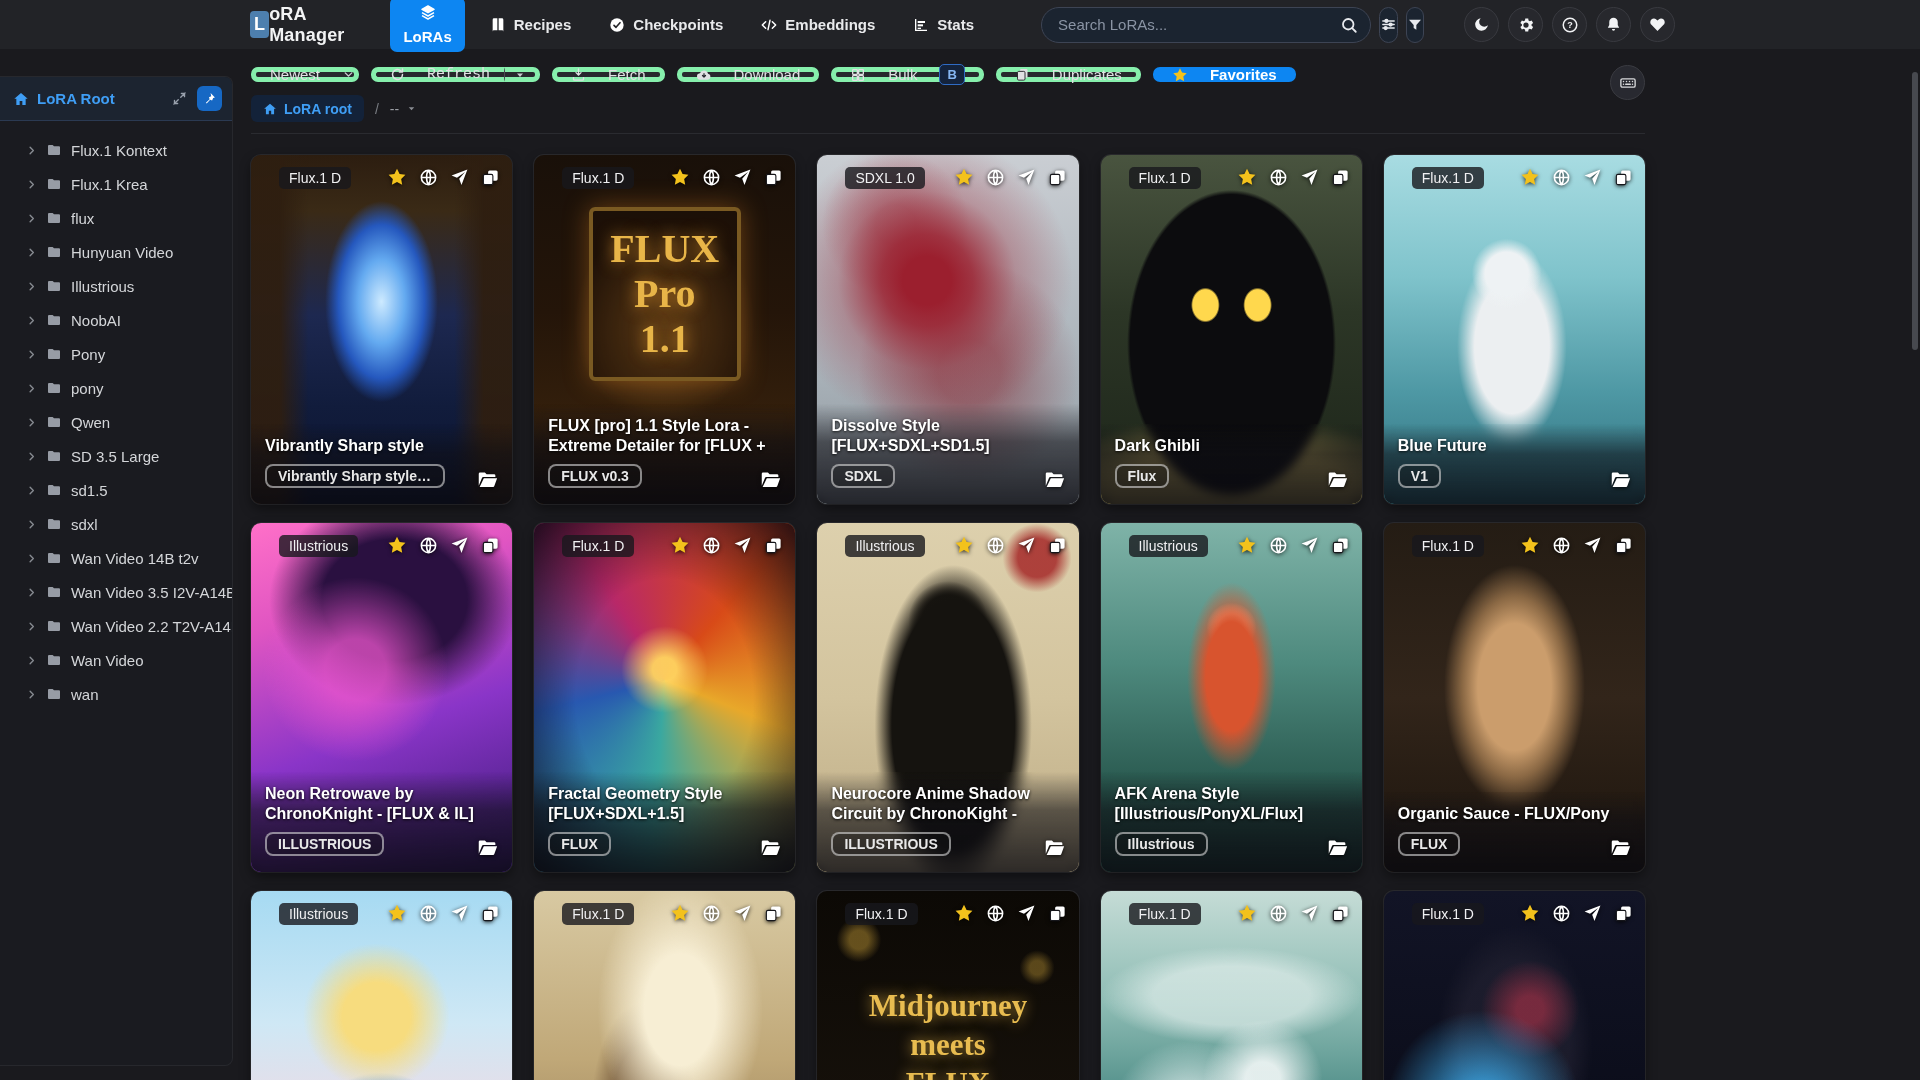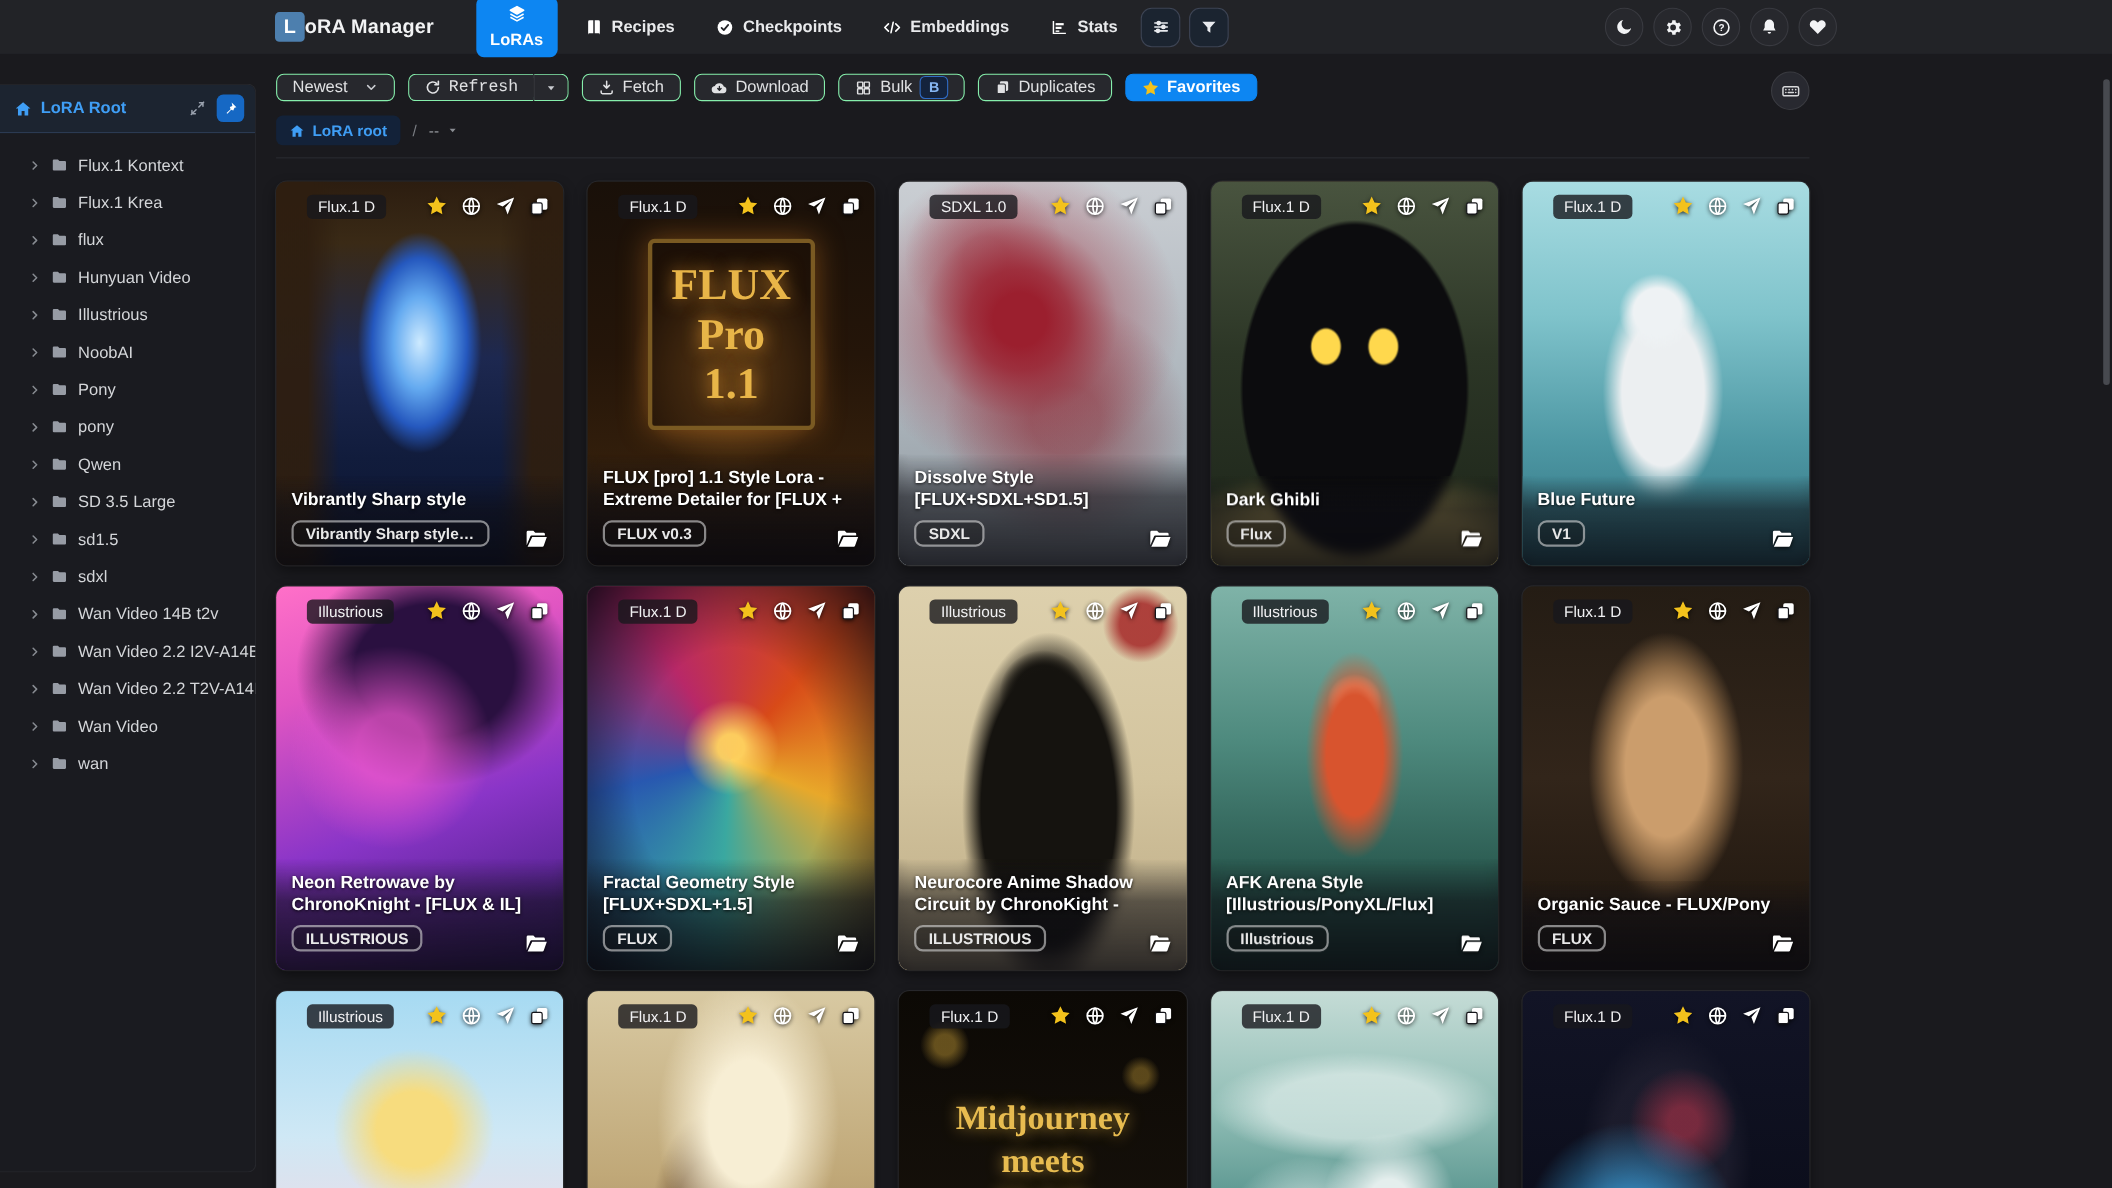"Search LoRAs..." div.search-wrap { html: none -> <div> <input> <span> <svg> <circle></circle> <path></path> </svg> </span> </div> }
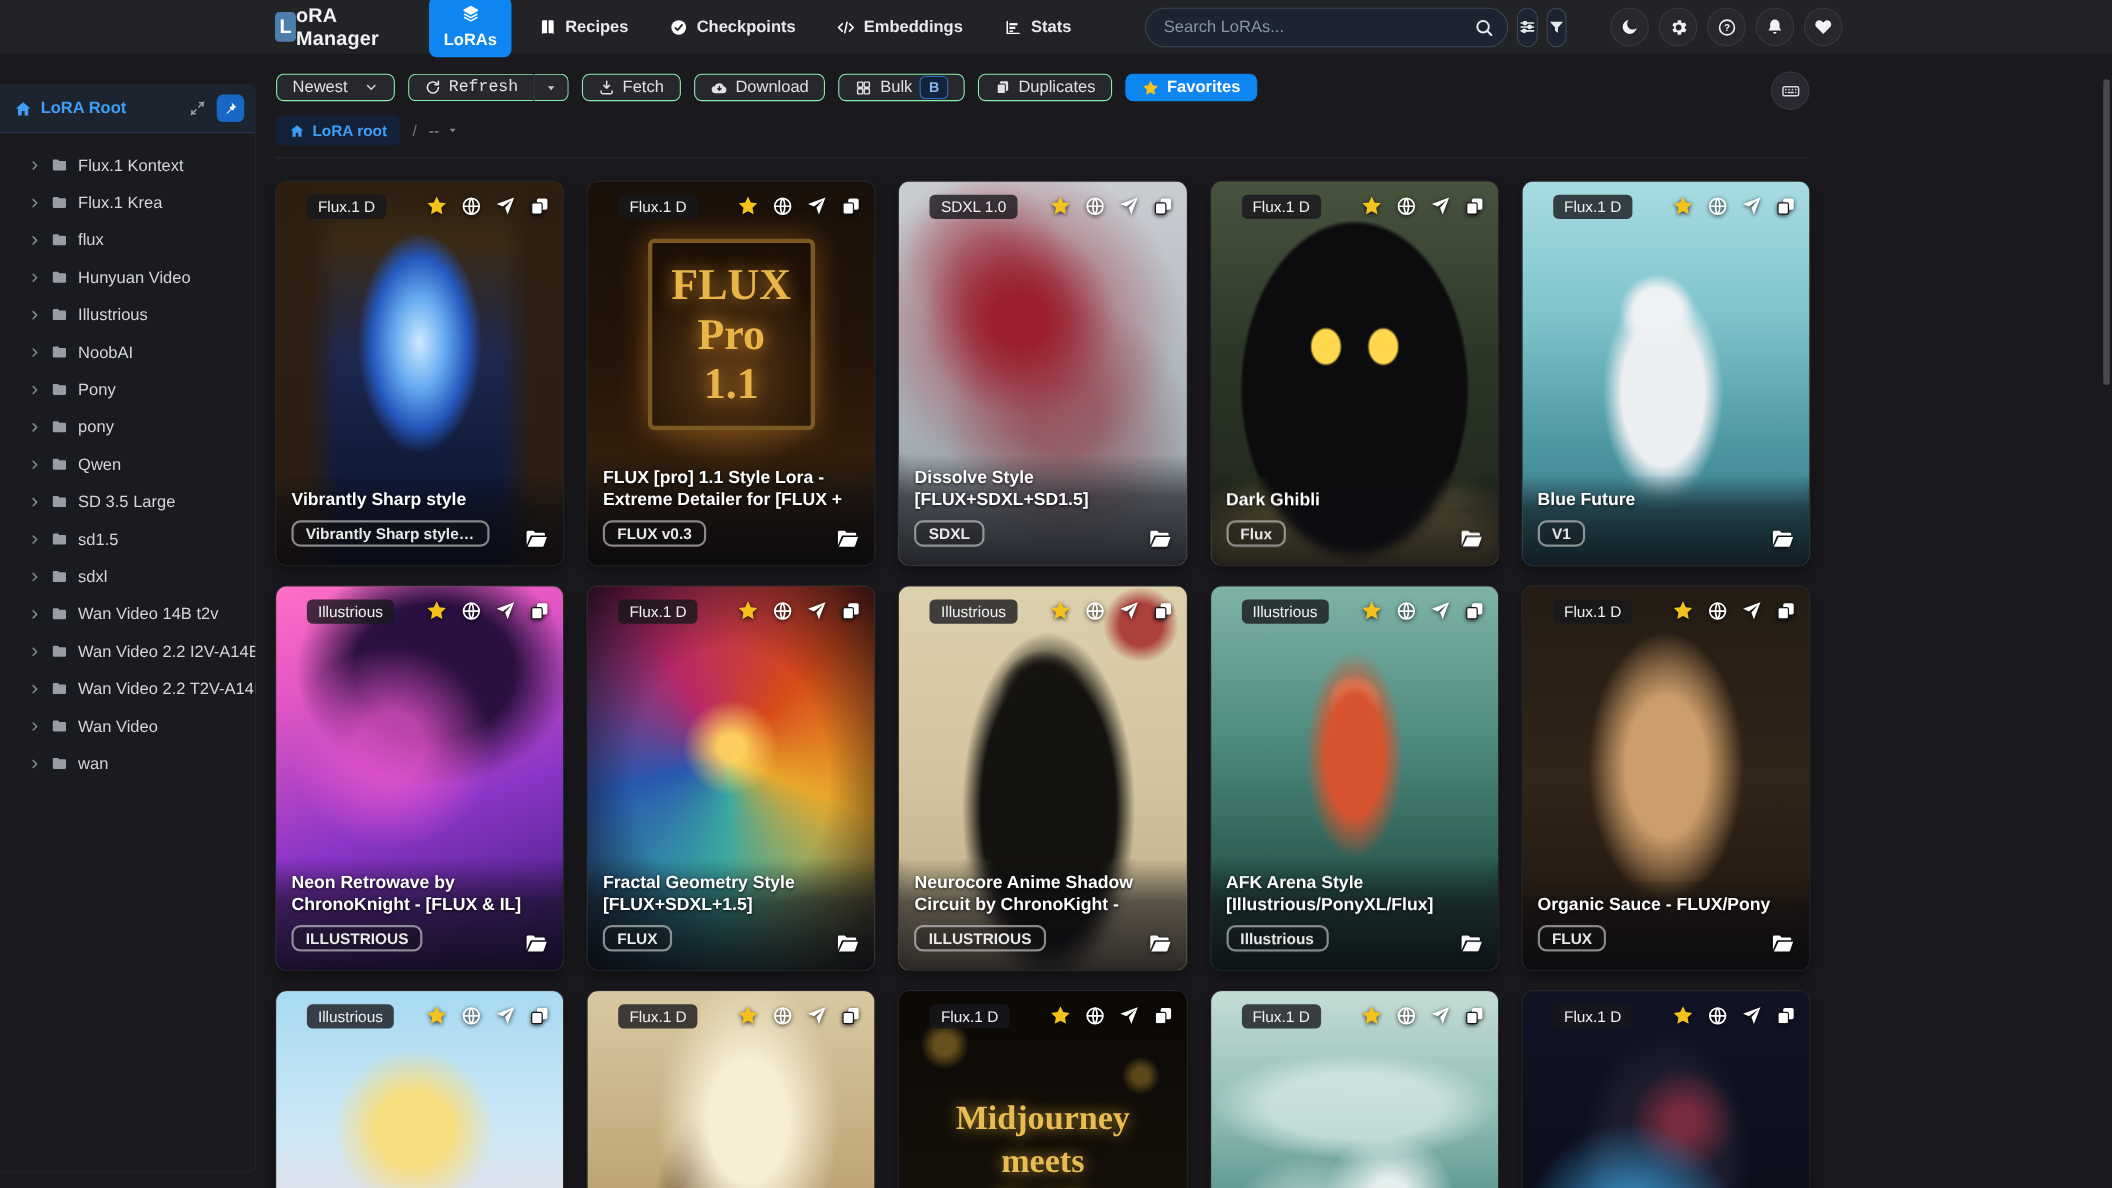"Newest" .tb-btn { border: 1px solid #86efac -> 5px solid #86efac; gap: 7px -> 22px; height: 25px -> 15px }
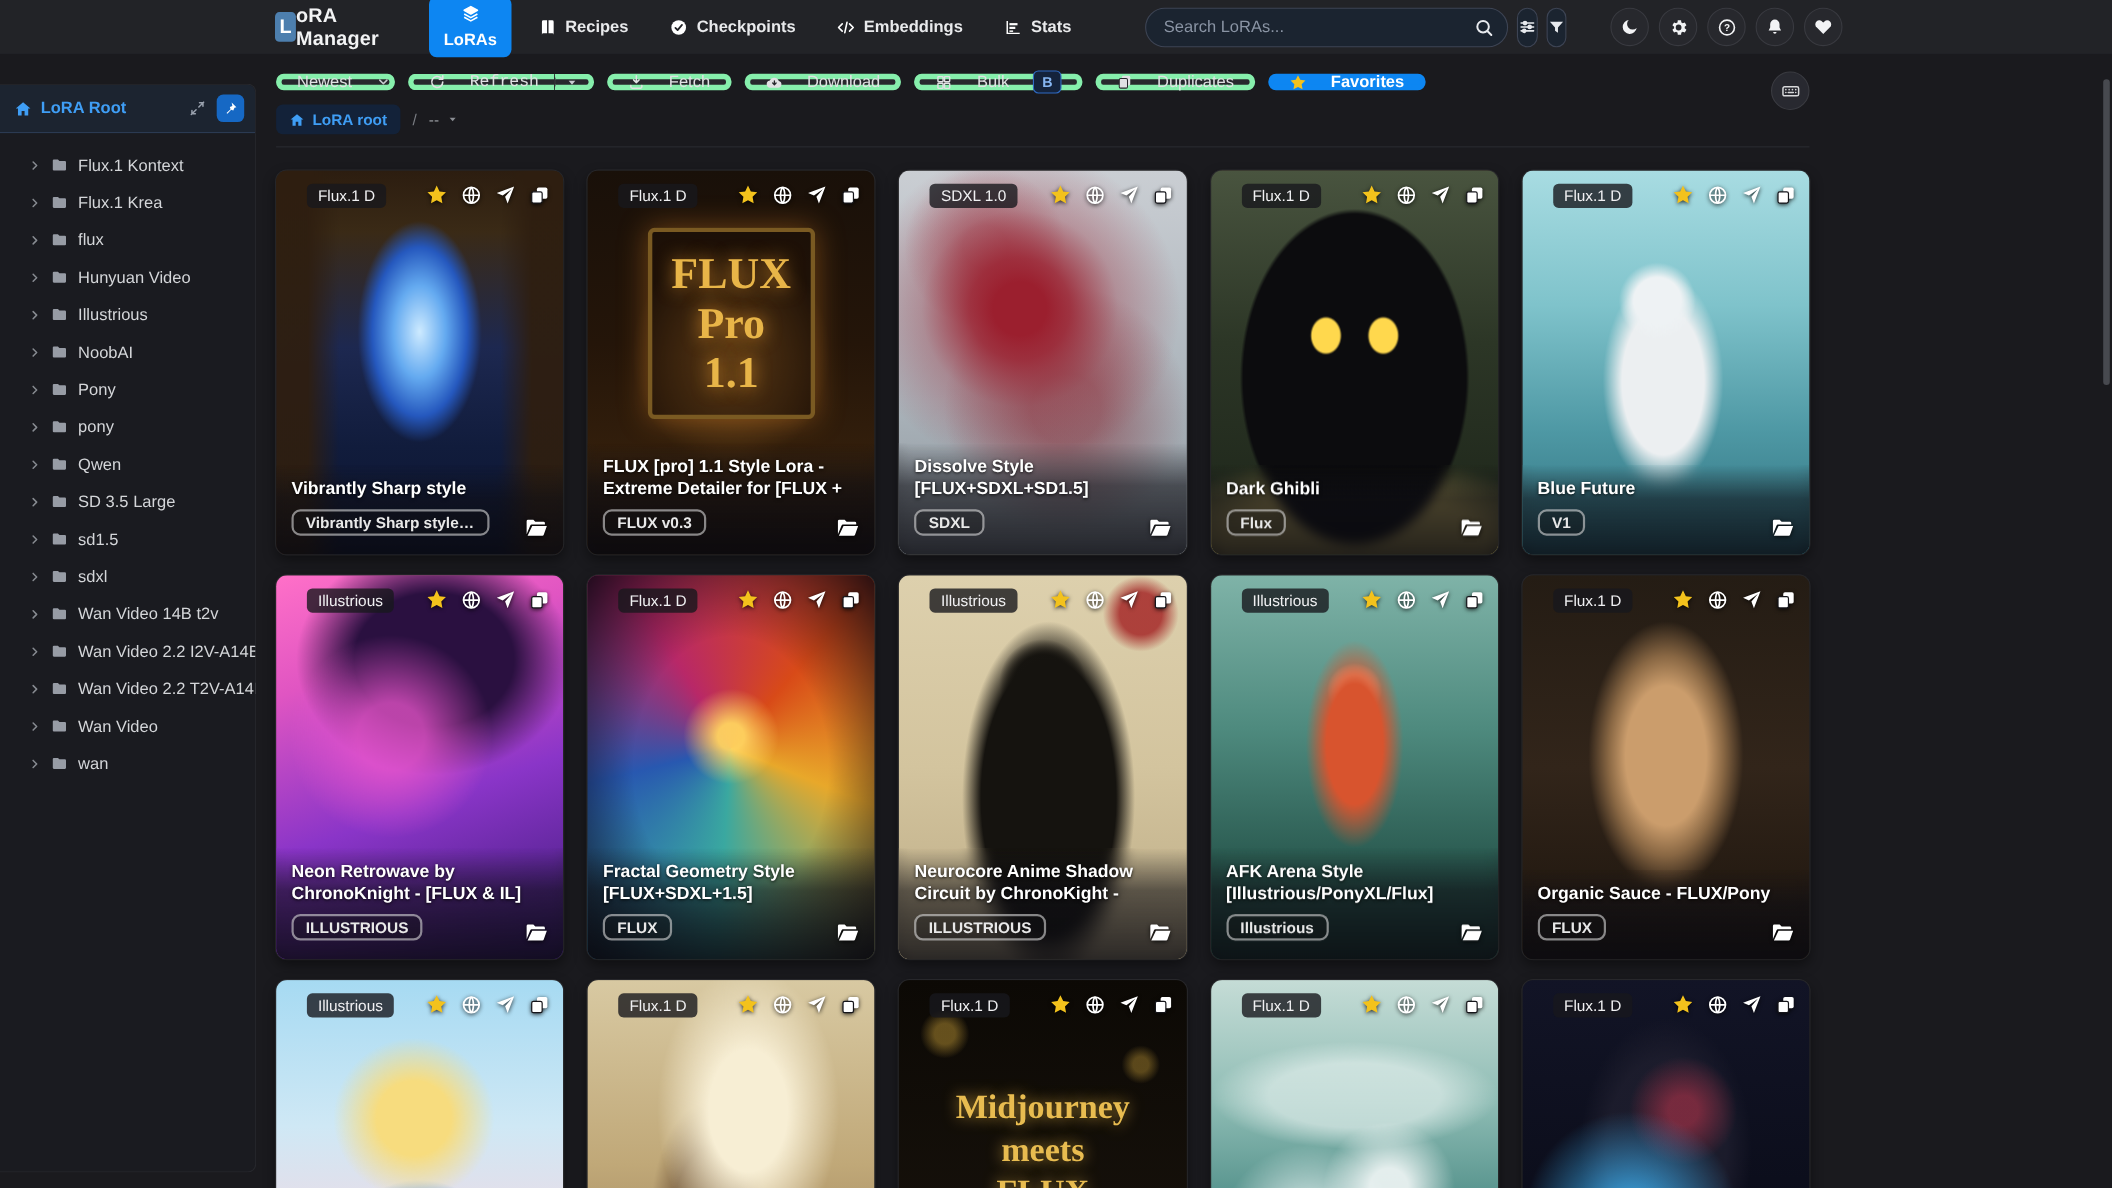"Wan Video 2.2 I2V-A14B" span.tree-label { text: 2.2 -> 3.5 }
